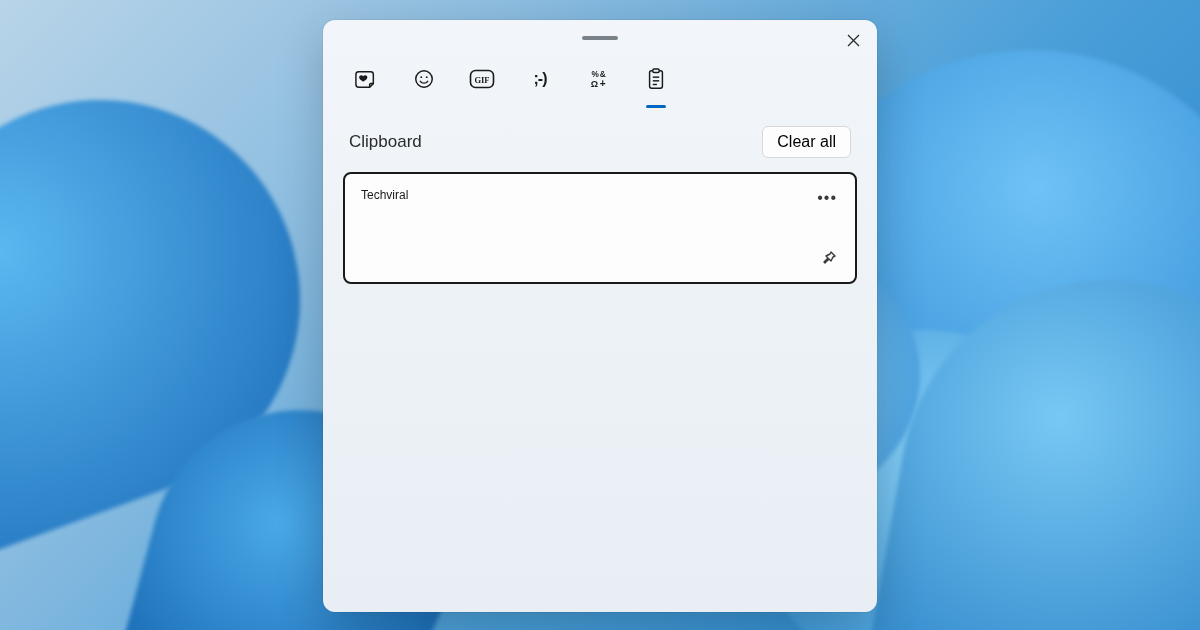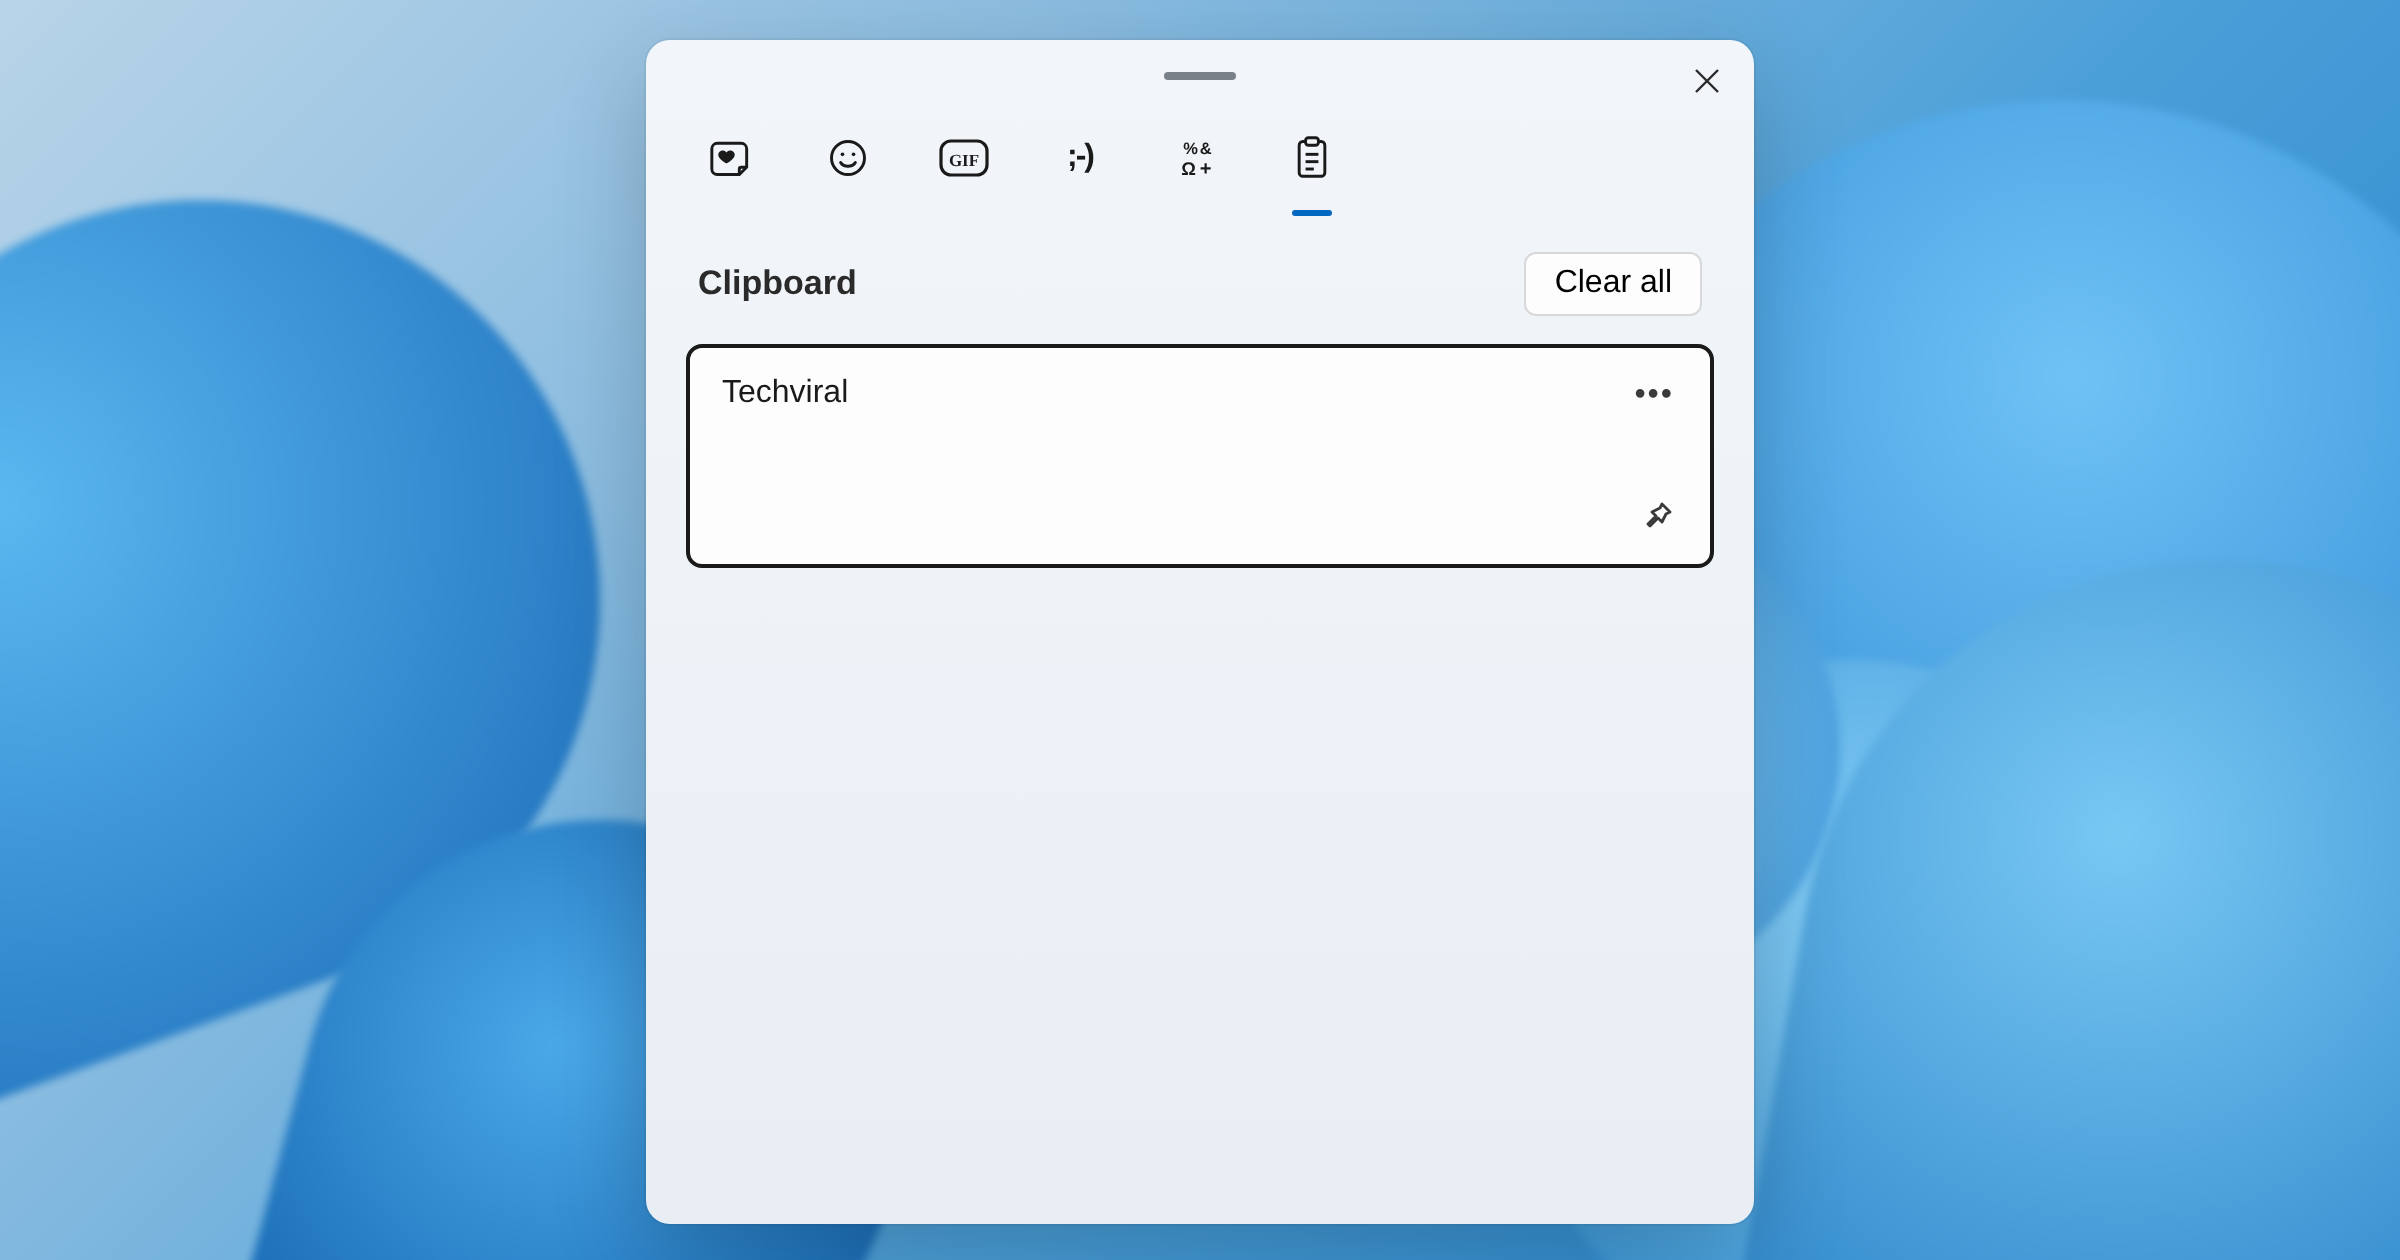"Clipboard" .section-title { font-weight: 700 -> 400 }
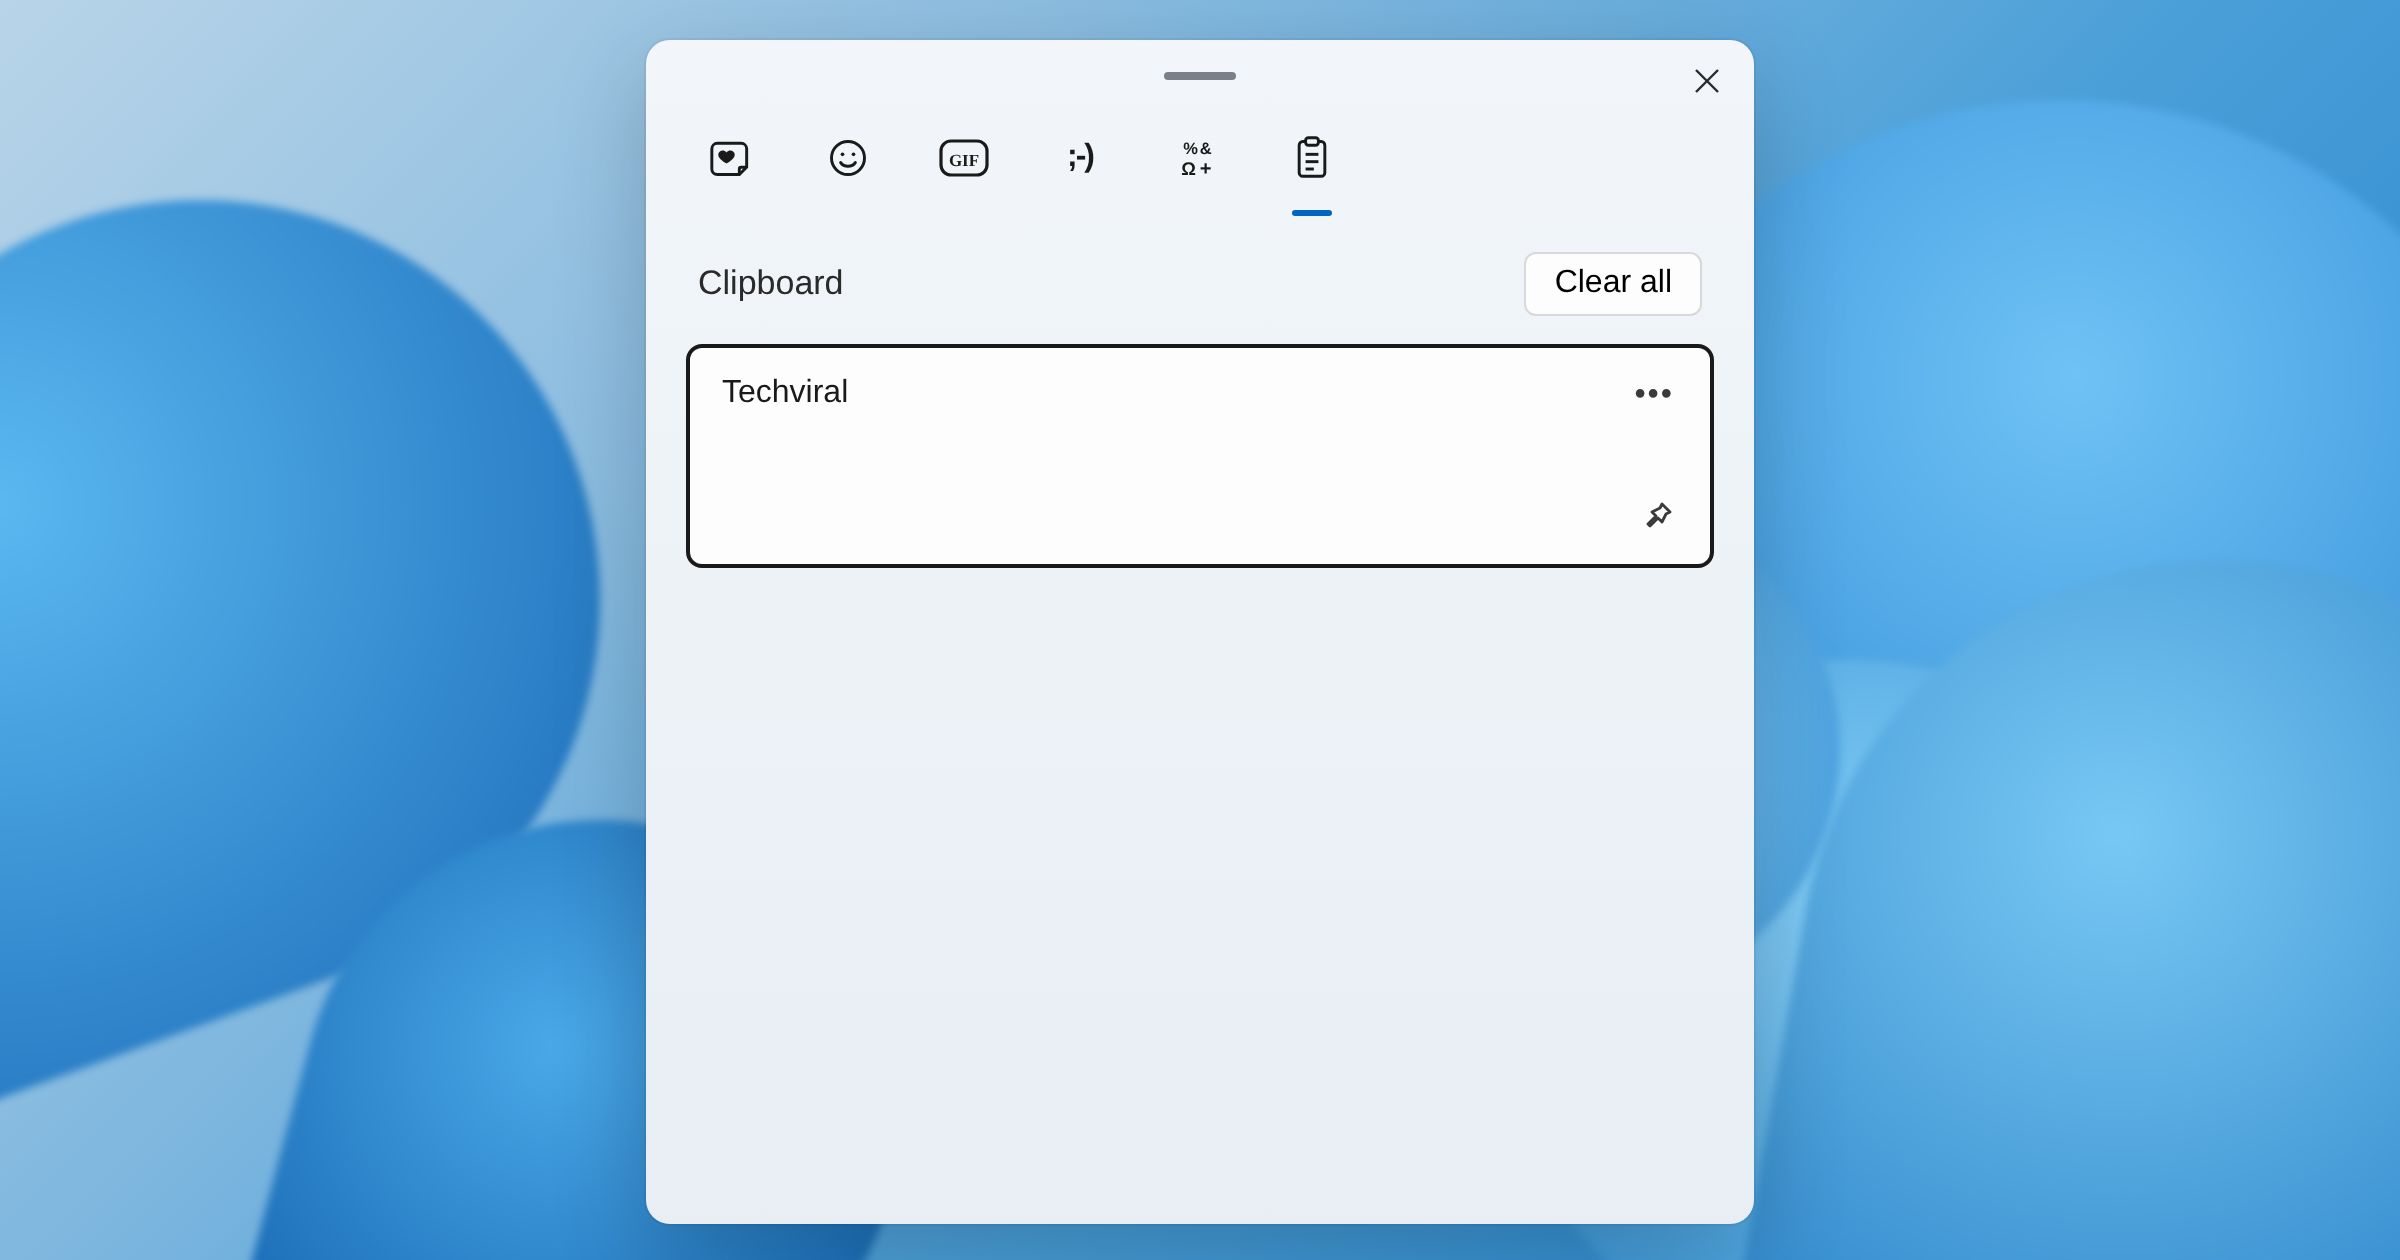"Techviral" .clip-text { font-size: 16px -> 12px }
